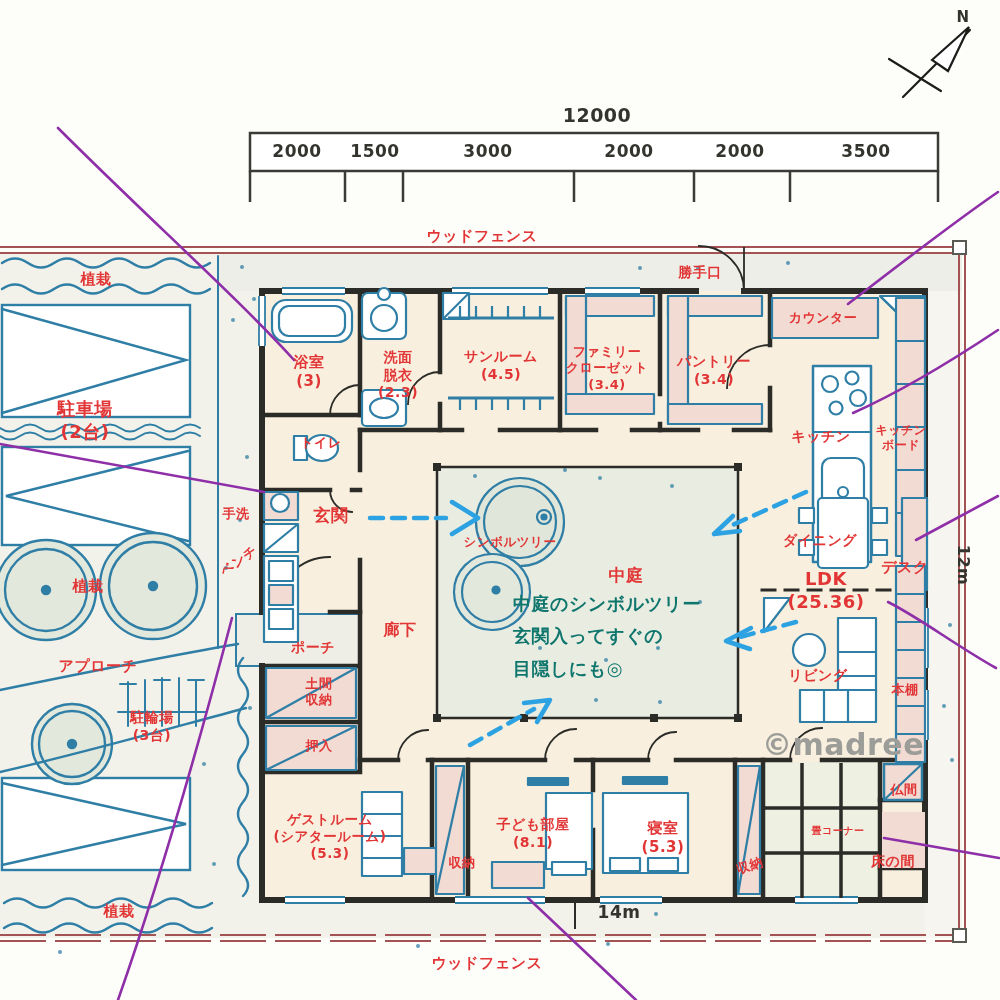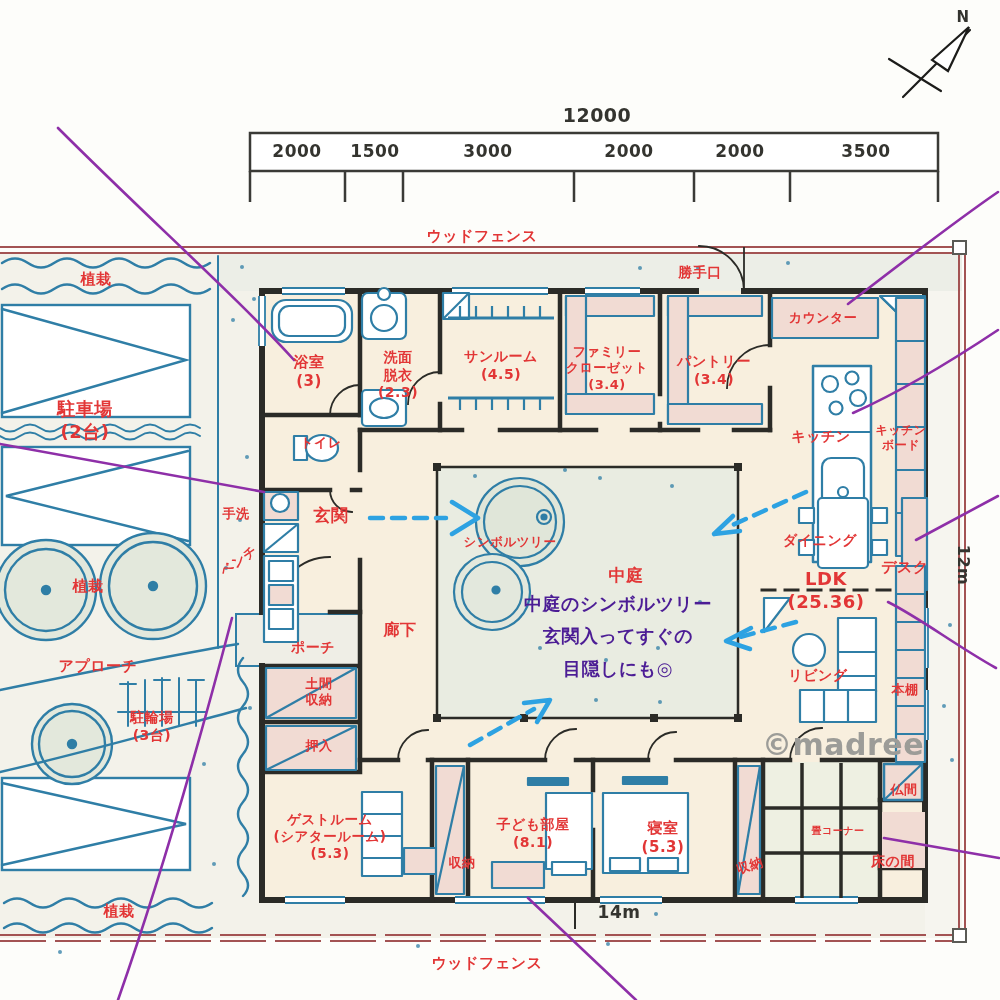"中庭のシンボルツリー" .purple { color: #4c1d95 -> #0f766e; text-align: center -> left }
